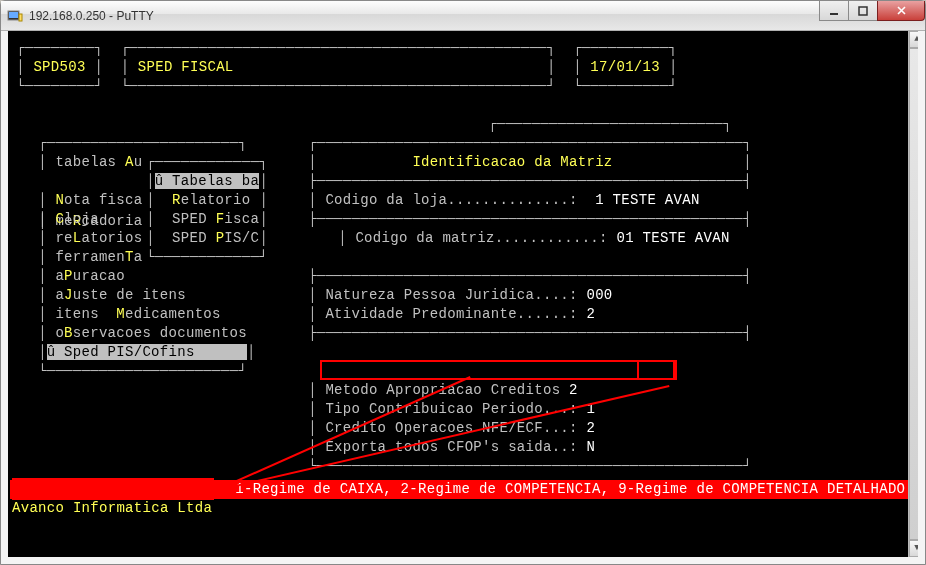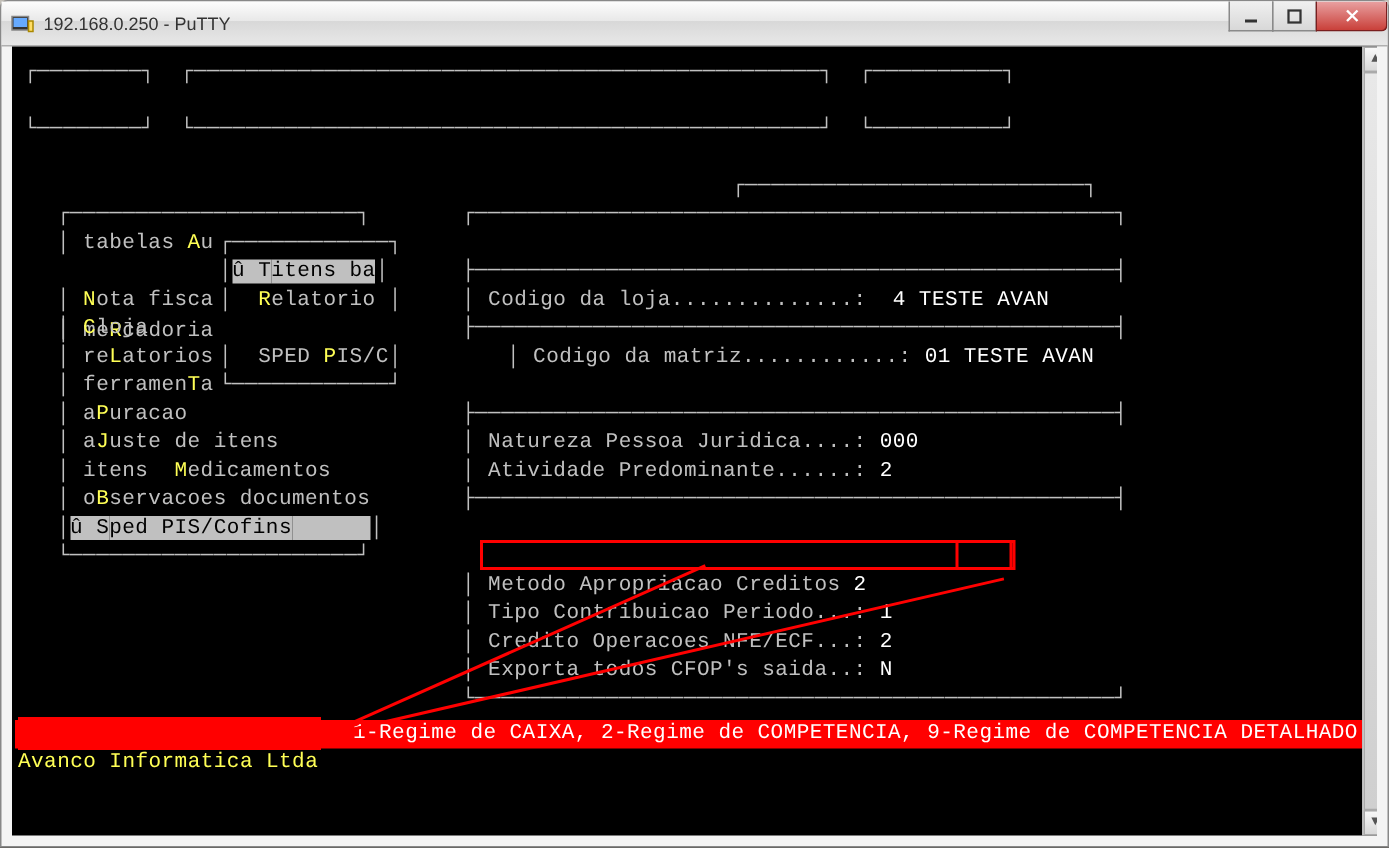"│ SPD503 │ │ SPED" div.abs { html: none -> <div><span>│ </span><span>SPD503</span><span> │ │ </span><span>SPED FISCAL</span><span> │ │ </span><span>17/01/13</span><span> │</span></div> }
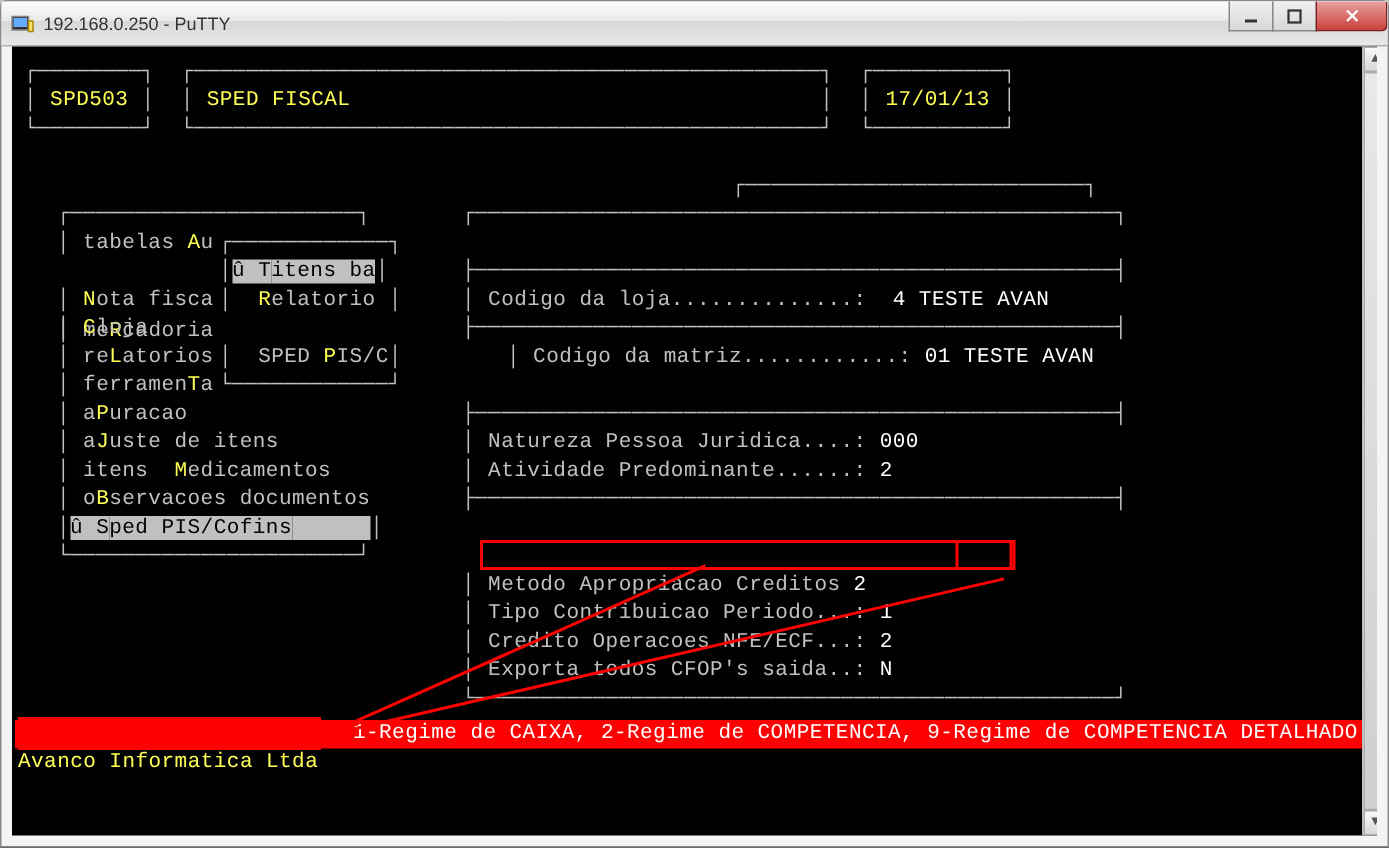"│ Identificacao da Matriz │" div.abs { html: none -> <div><span>│ </span><span>Identificacao da Matriz</span><span> │</span></div> }
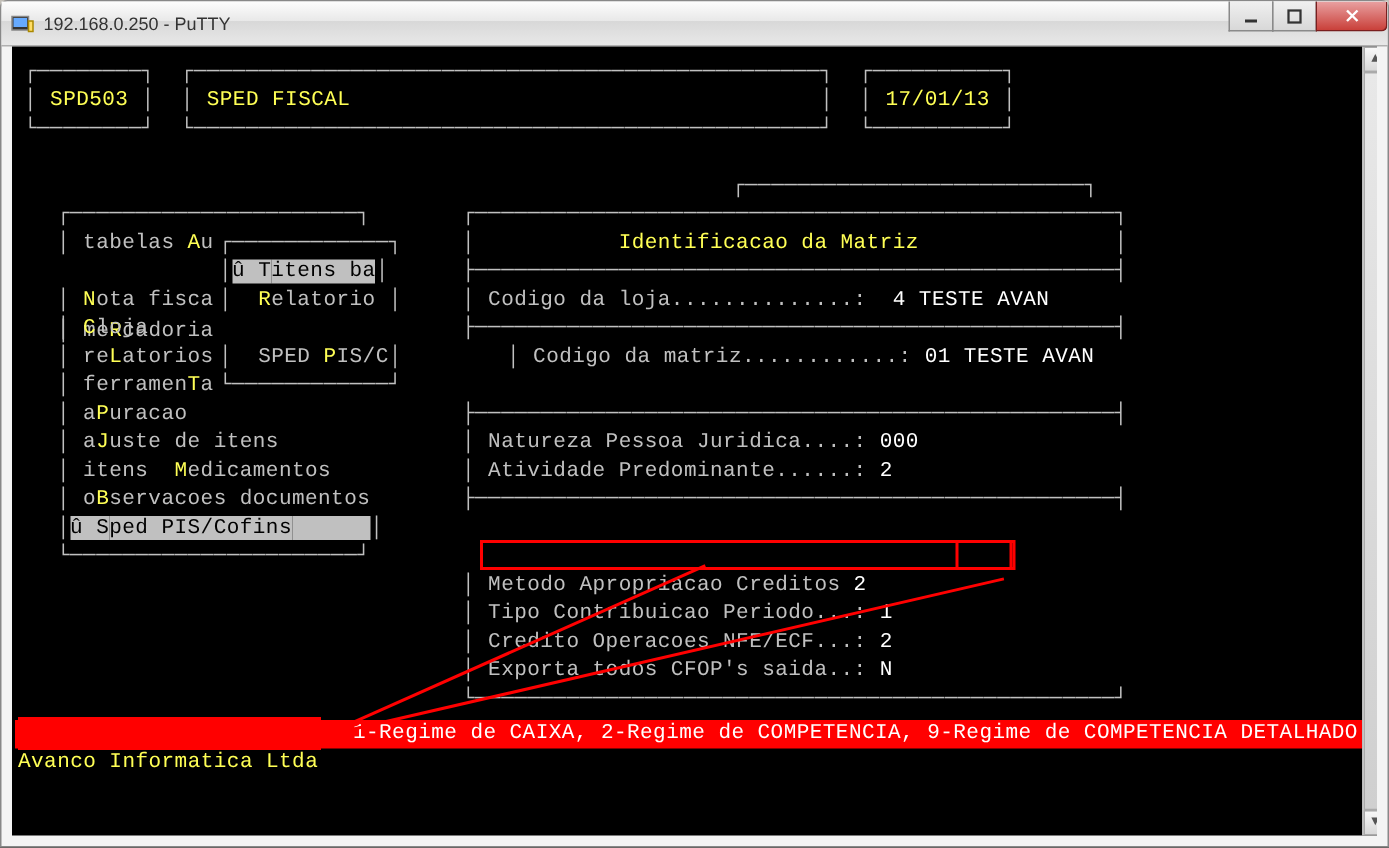"itens ba" span.inv { text: itens -> abelas }
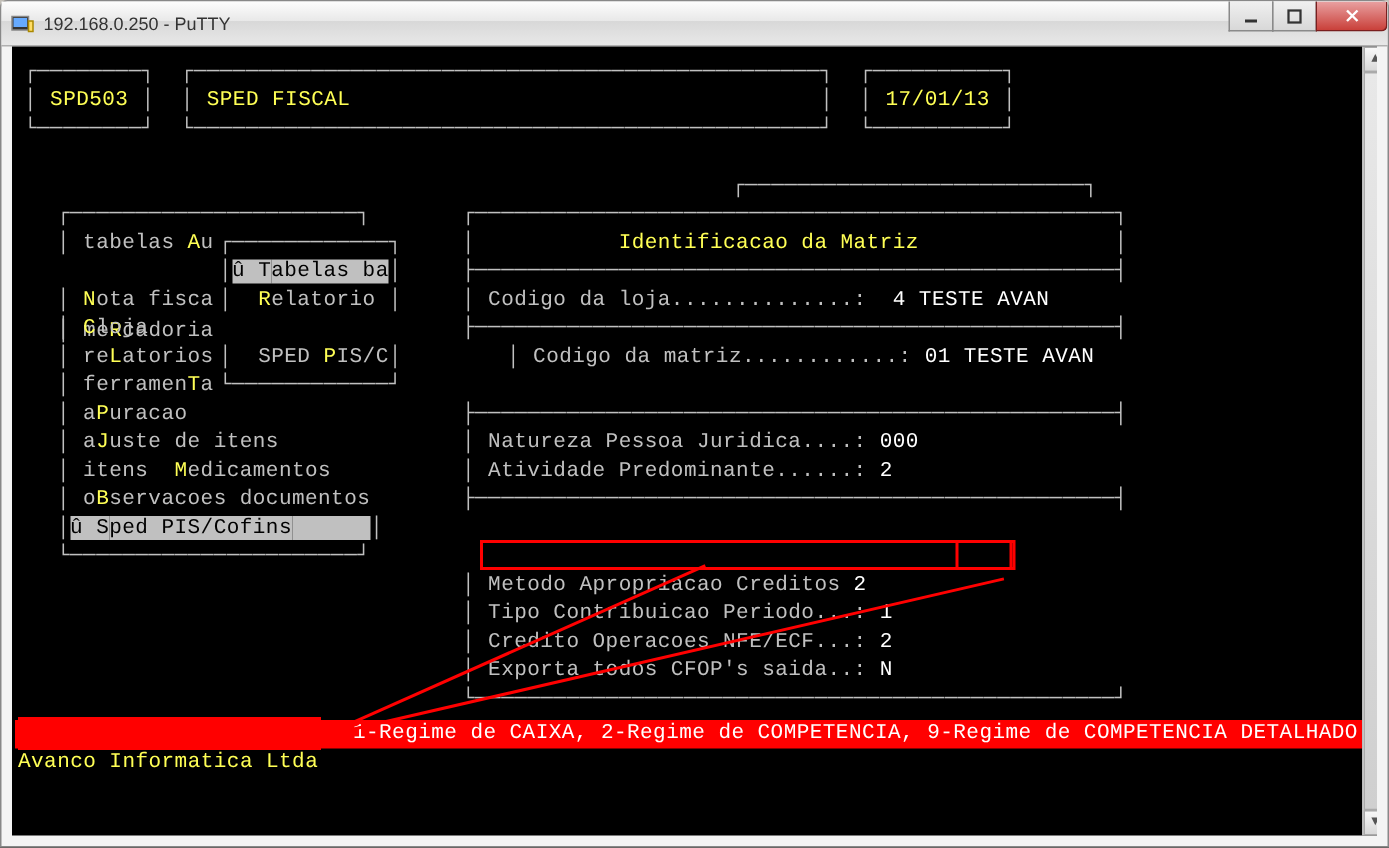"4 TESTE AVAN" span.wht { text: 4 -> 1 }
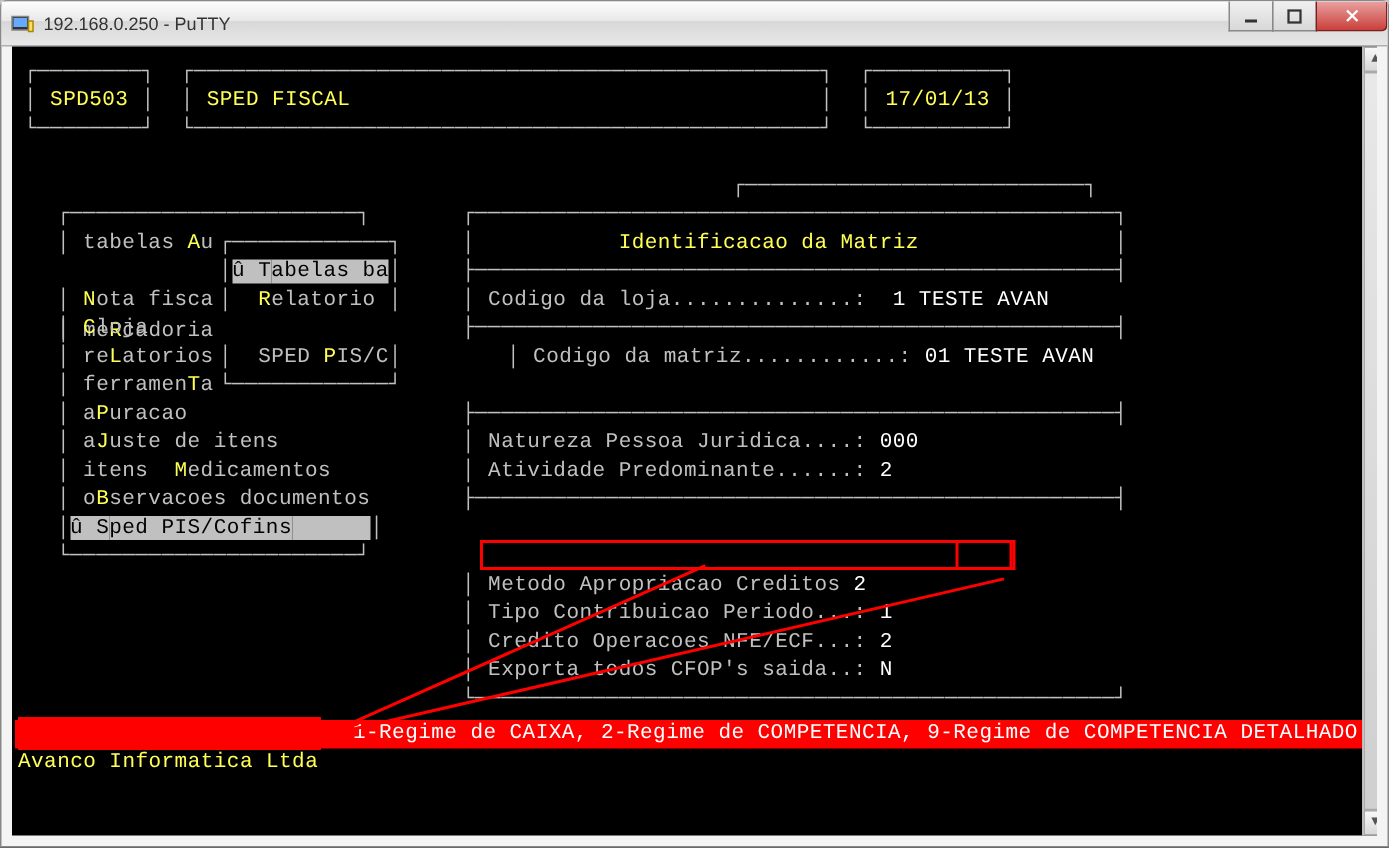"│ SPED Fisca│" div.abs { html: none -> <div><span>│</span><span> SPED </span><span>F</span><span>isca</span><span>│</span></div> }
